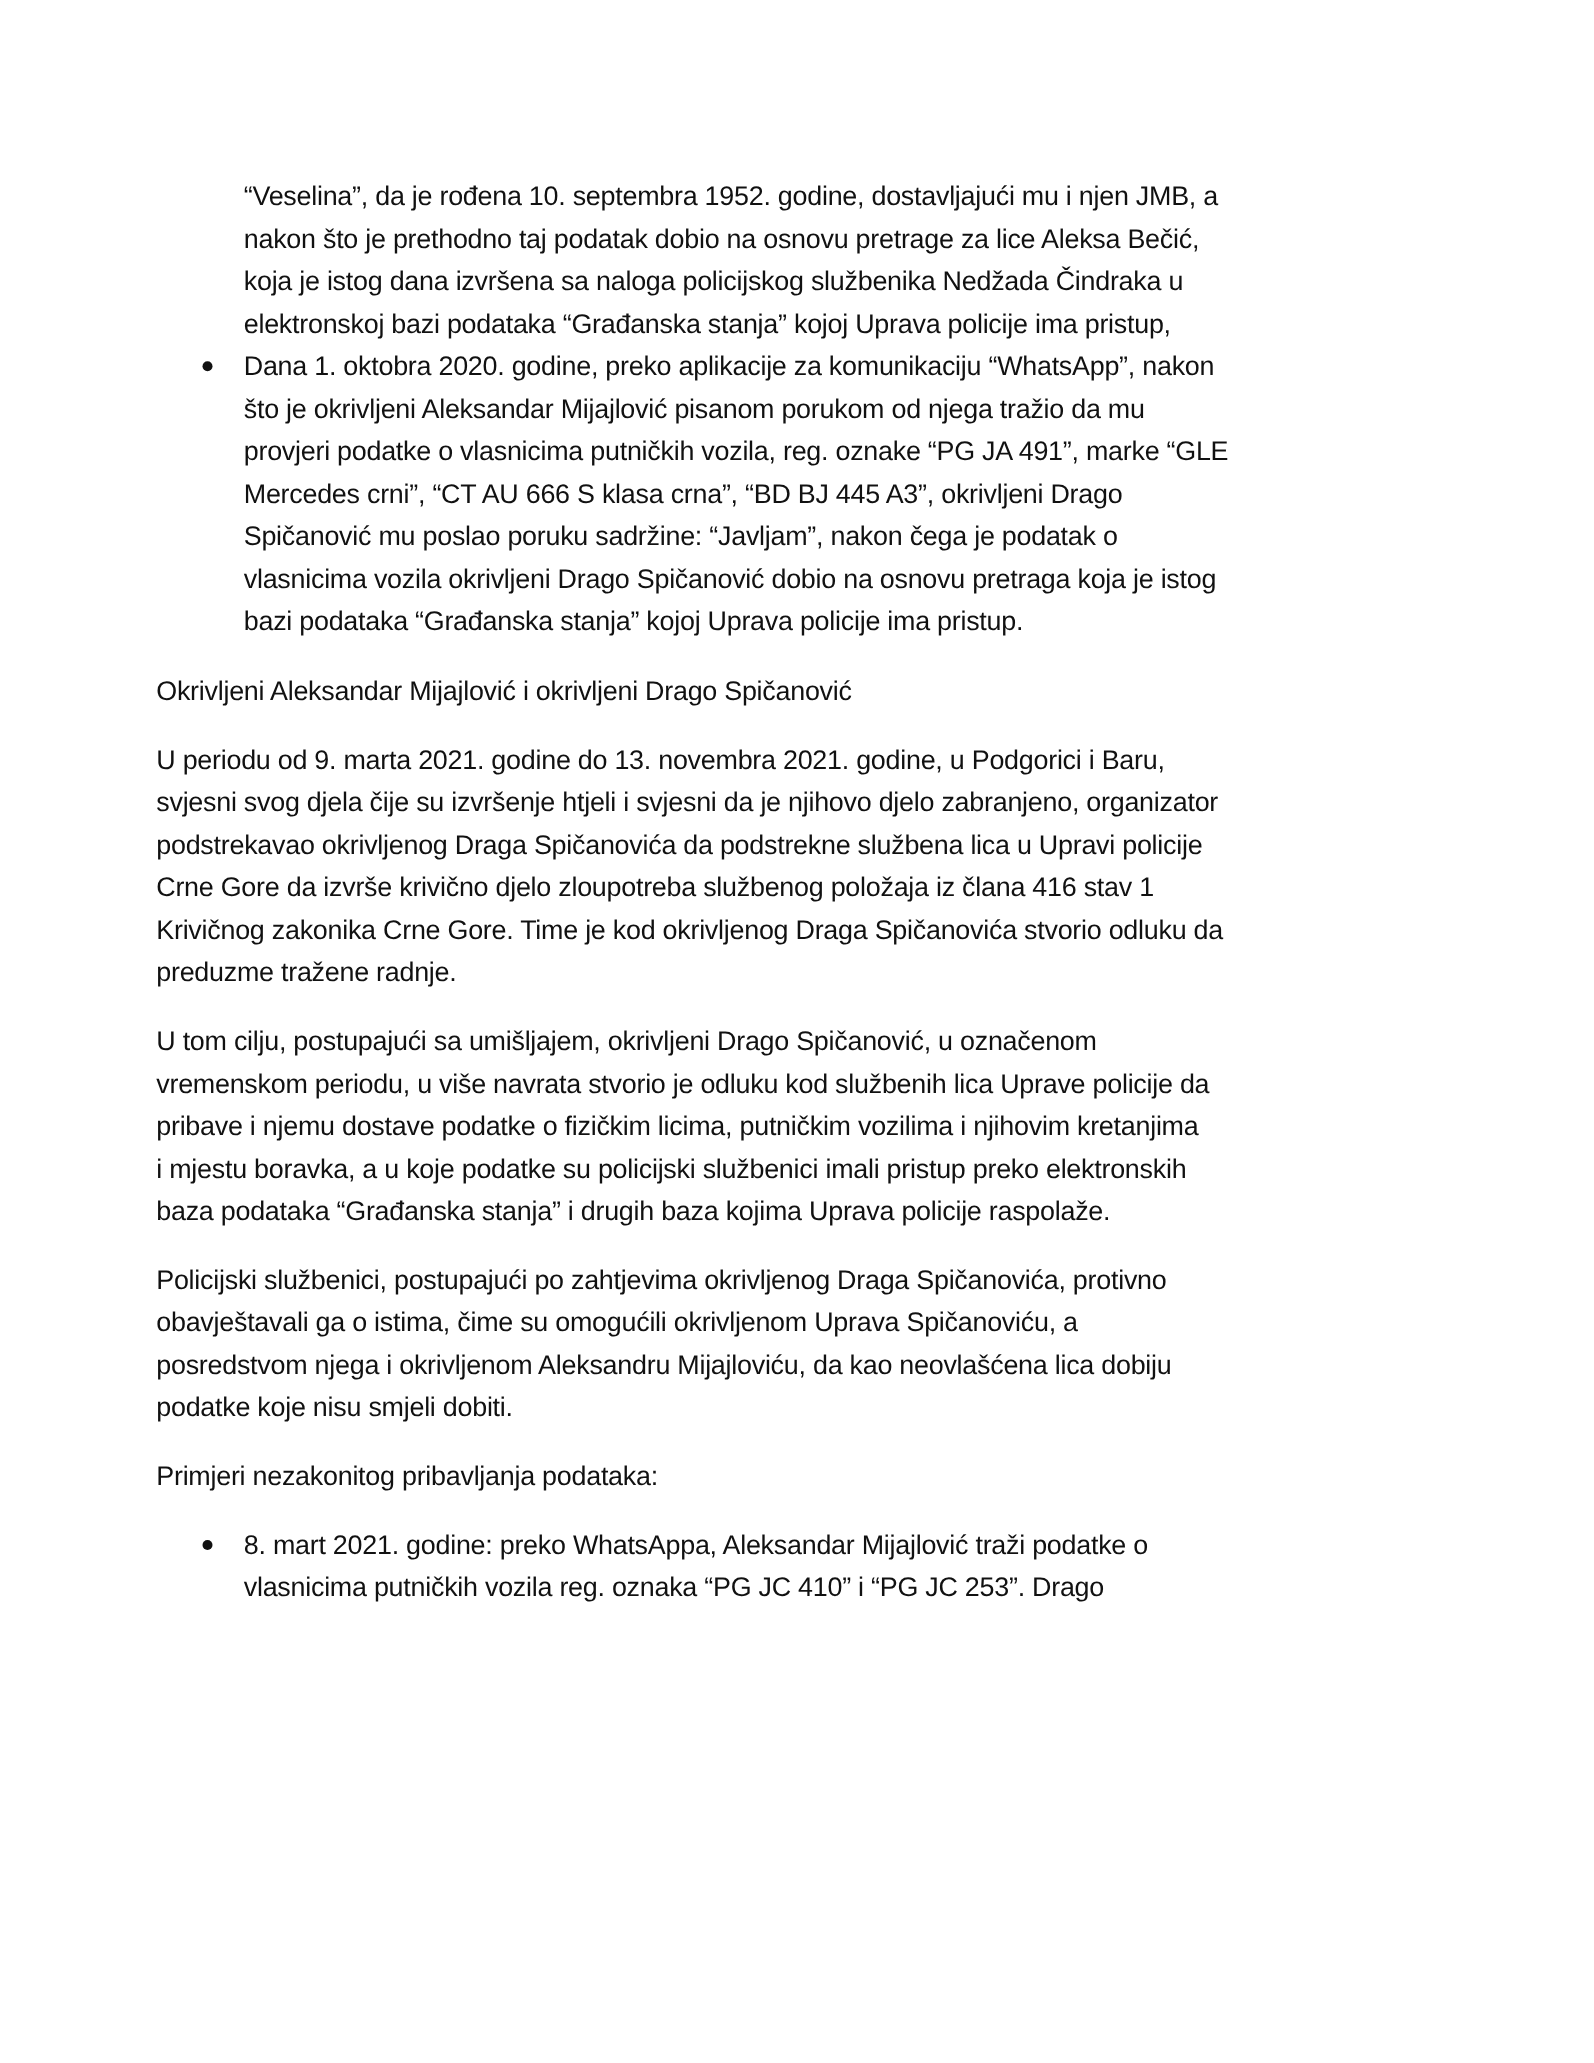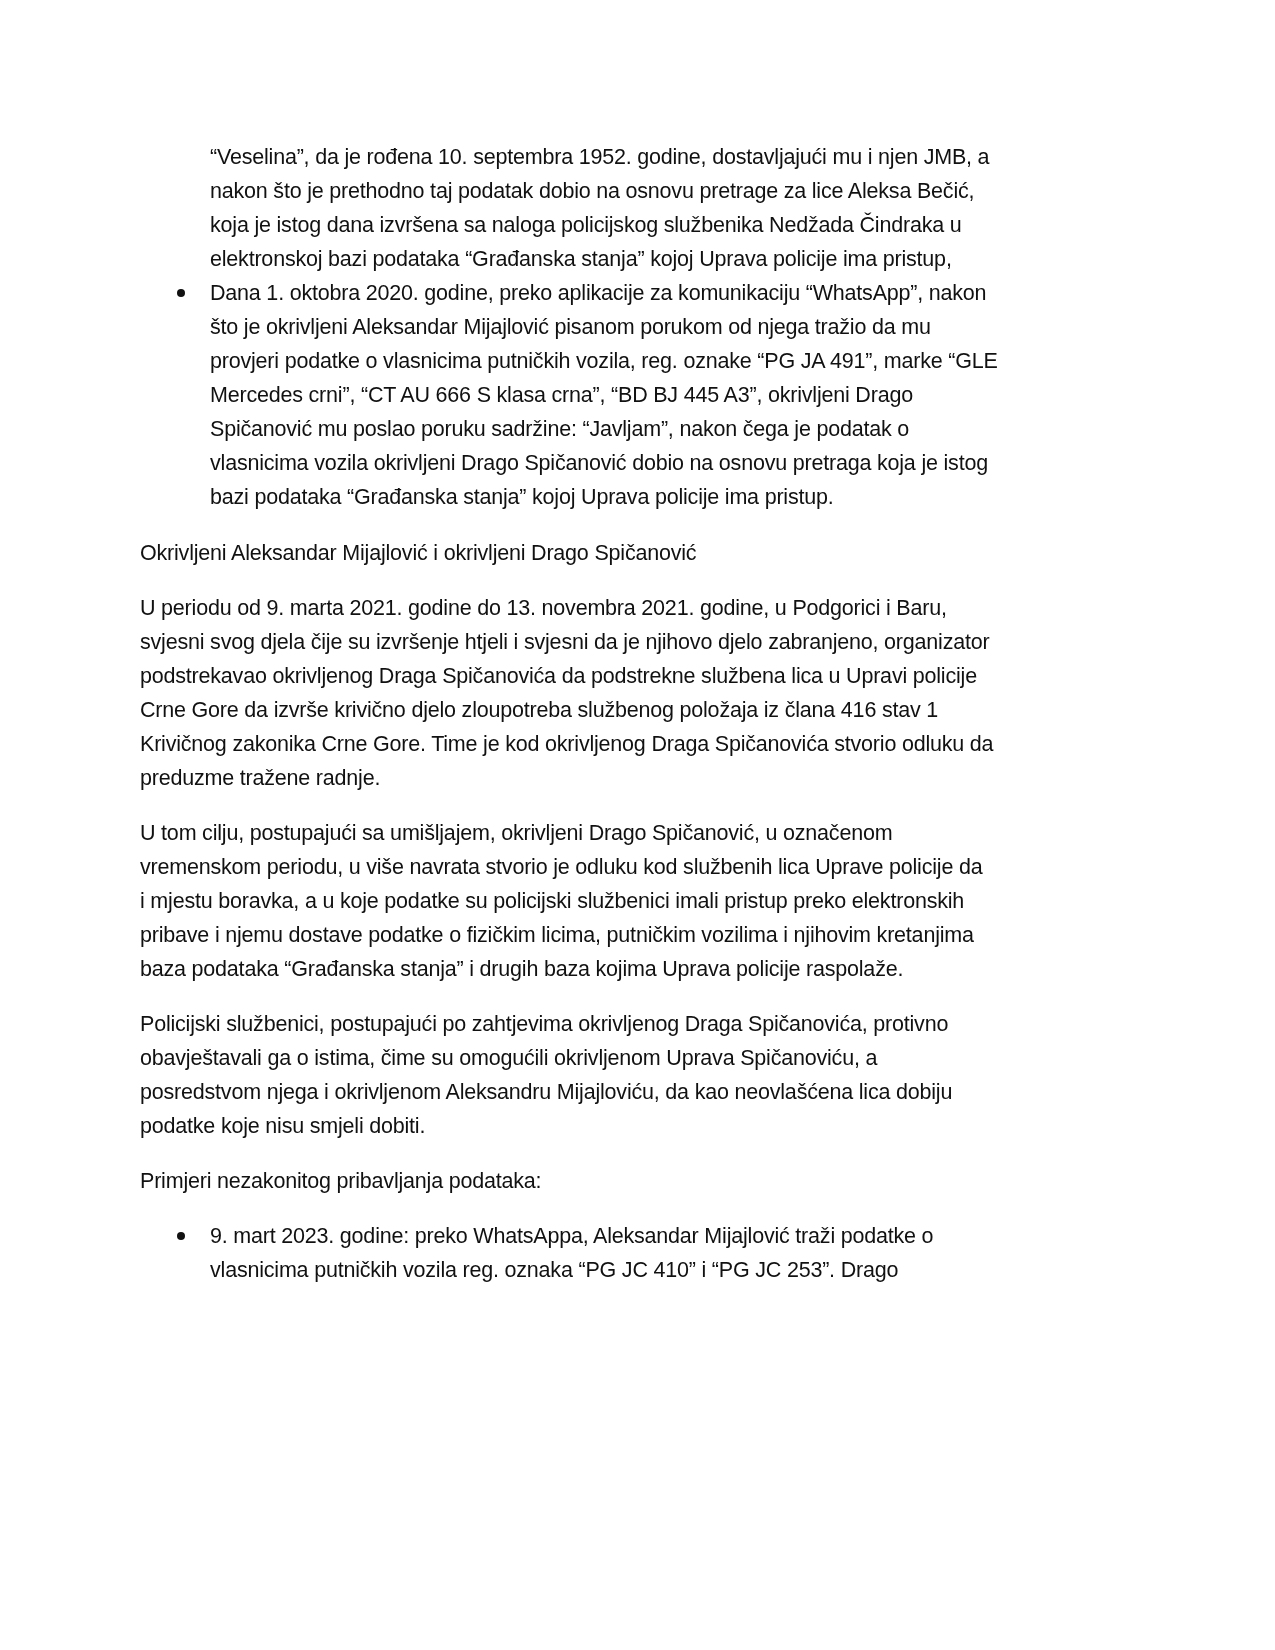"“Veselina”, da je rođena 10." .page { left: 140px -> 125px }
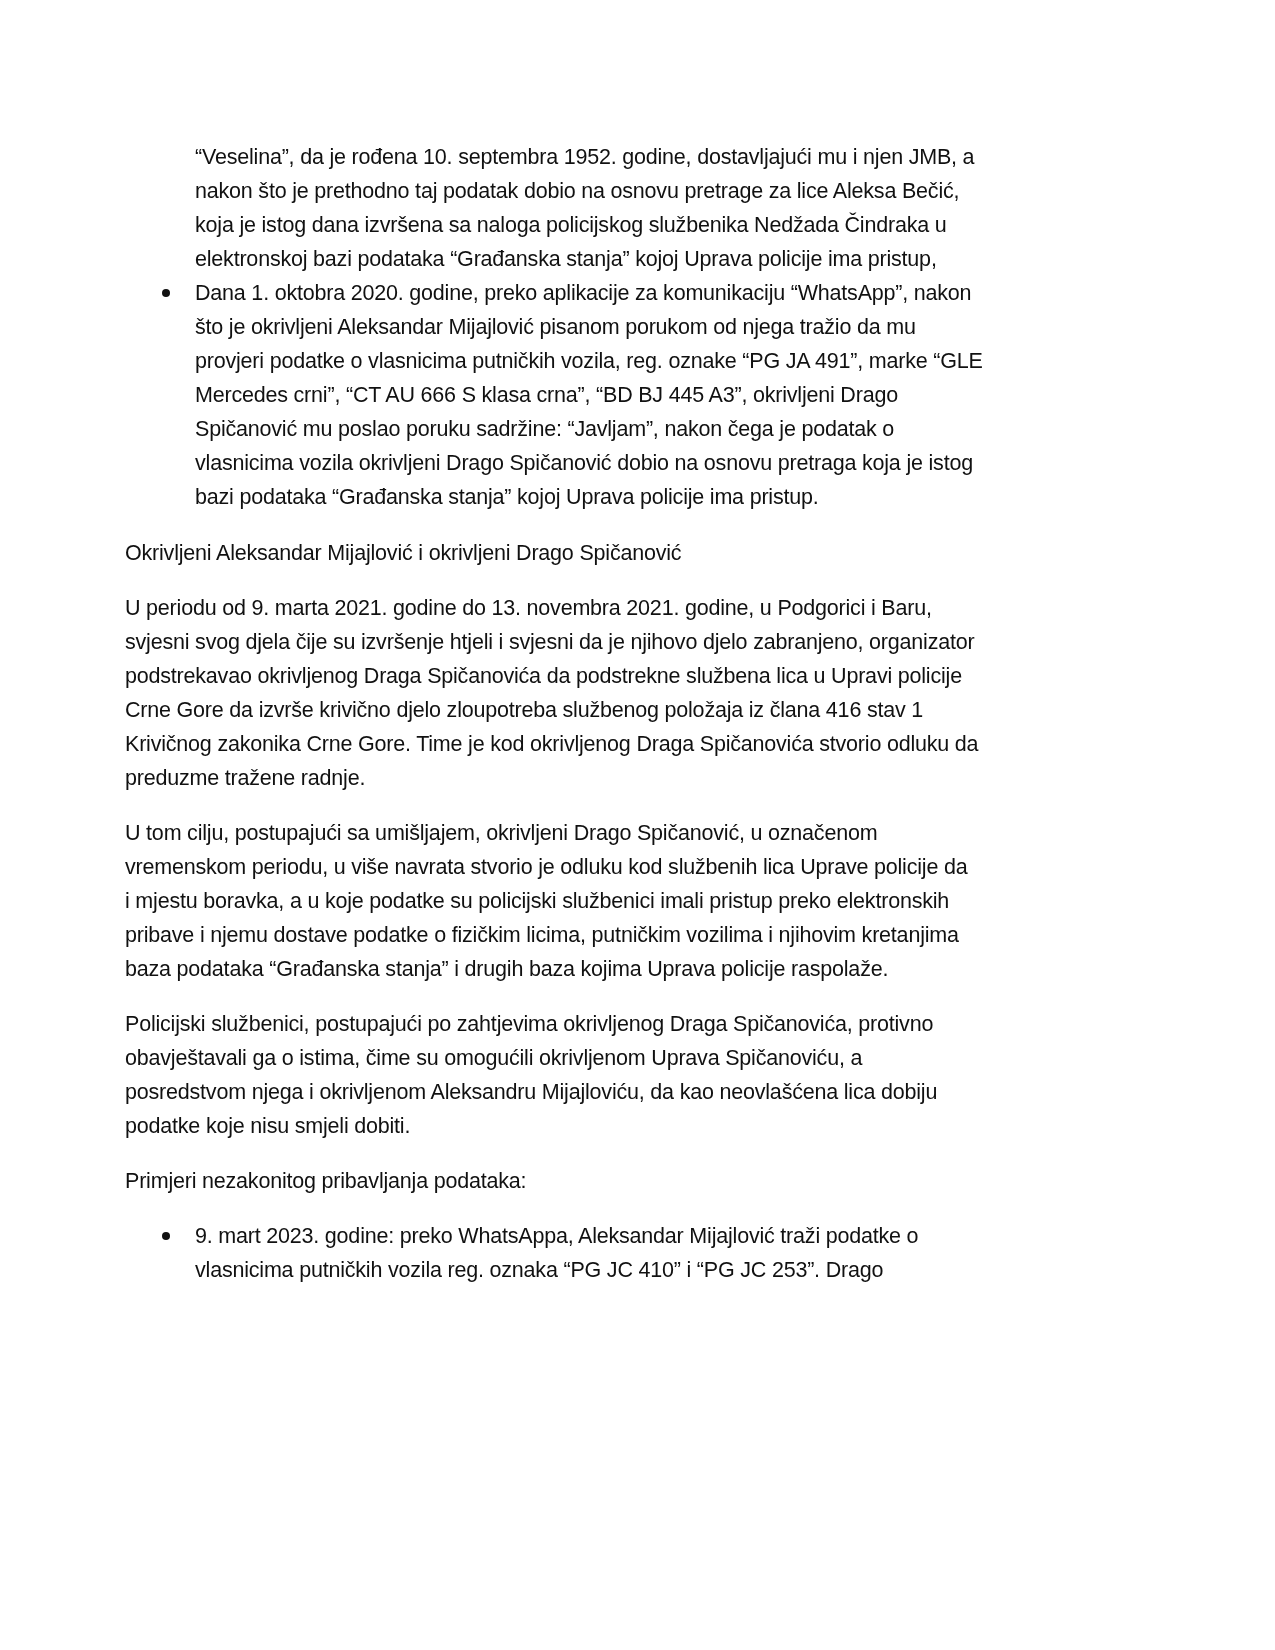"i mjestu boravka, a u" div.line { order: before "pribave i njemu dostave podatke" -> after "pribave i njemu dostave podatke" }
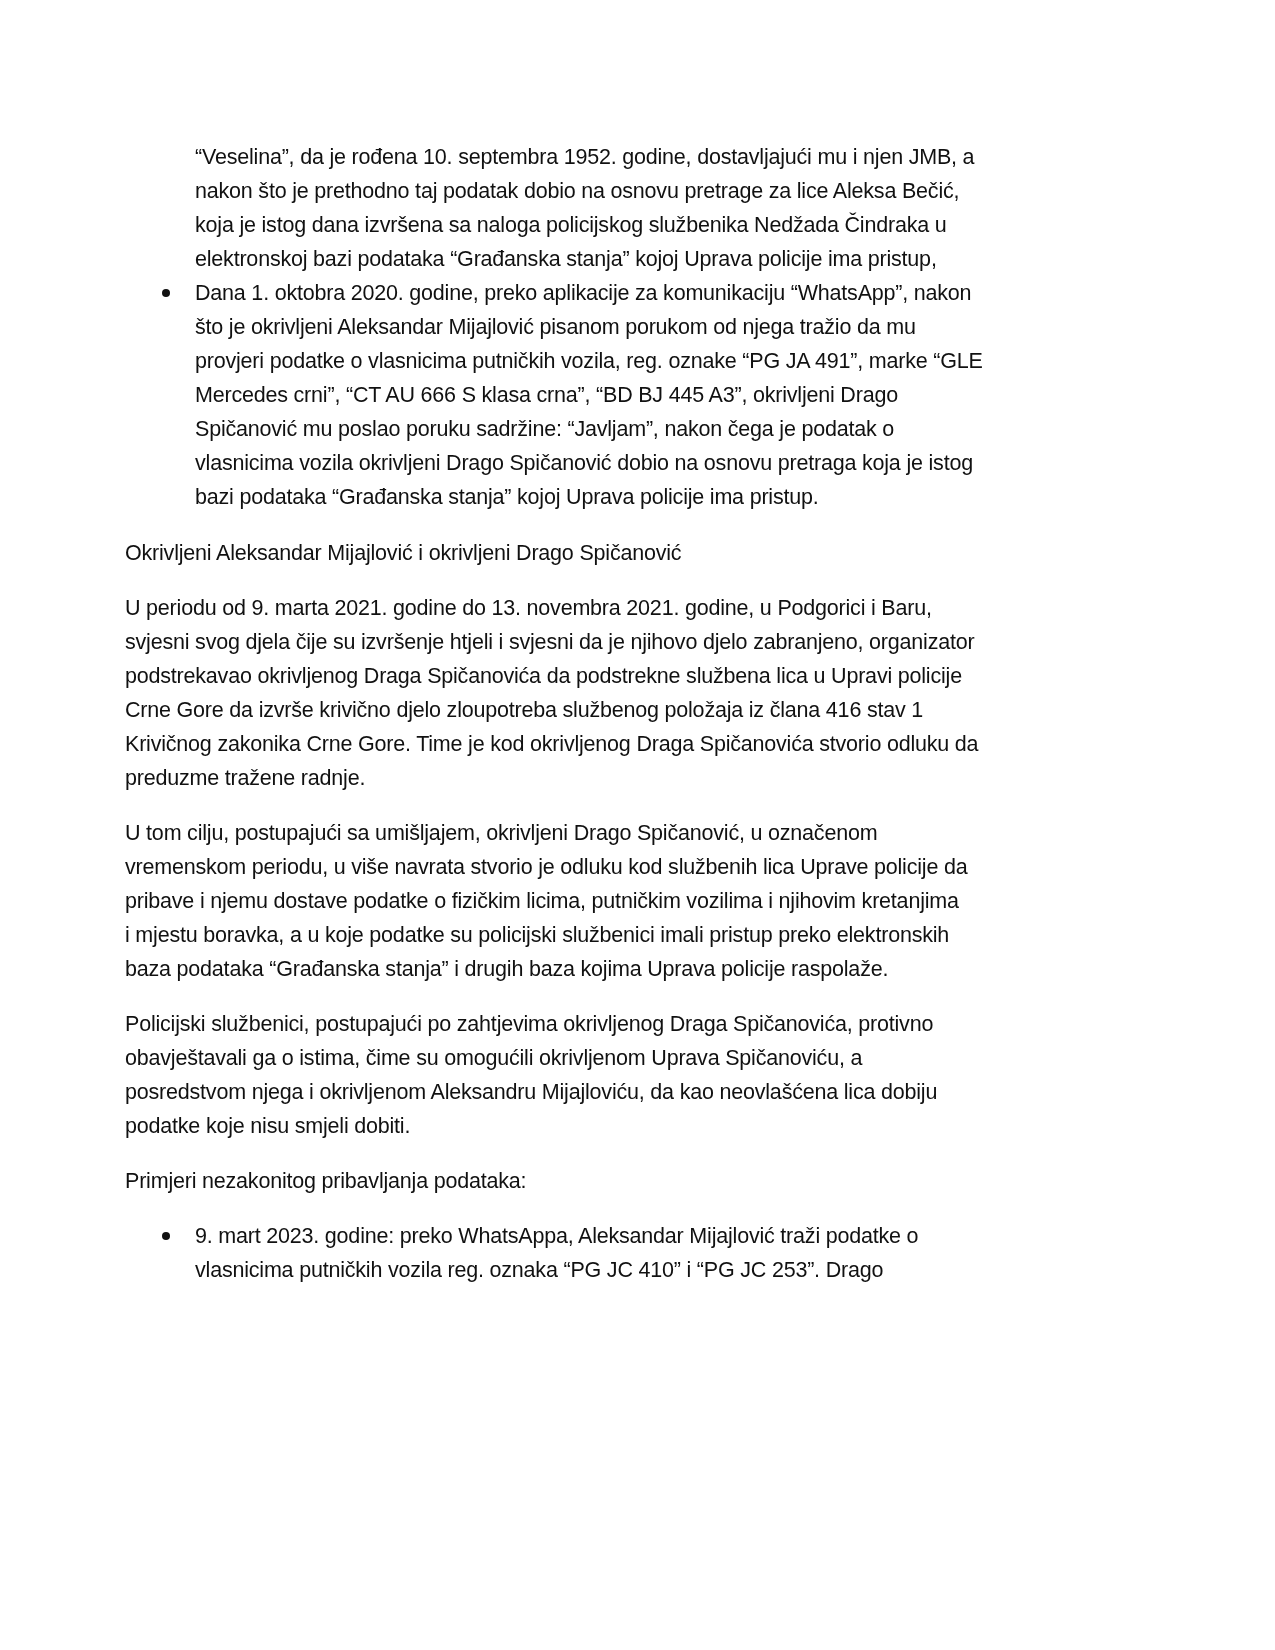"9. mart 2023. godine: preko" div.line { text: 9. mart 2023 -> 8. mart 2021 }
